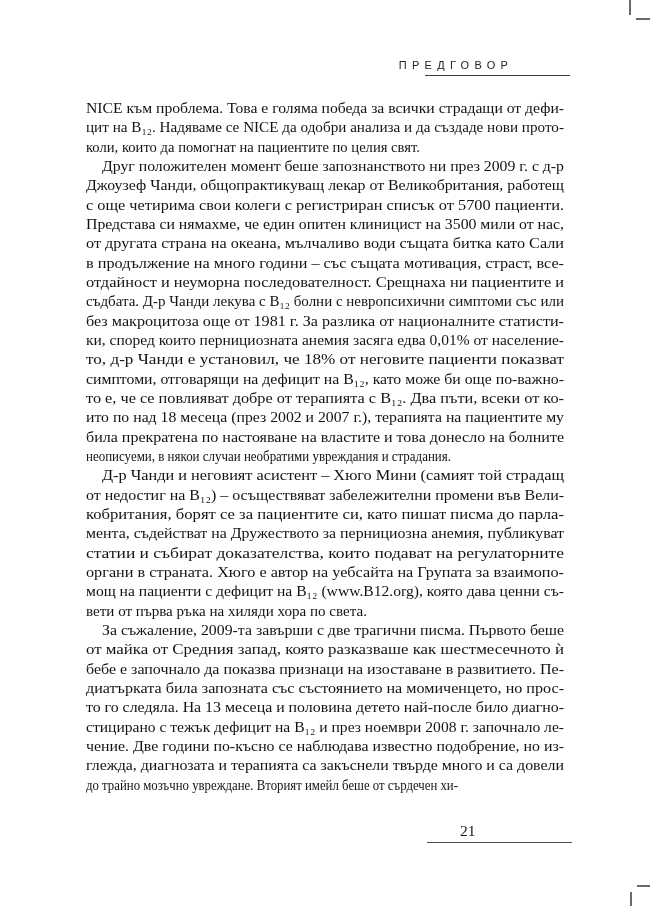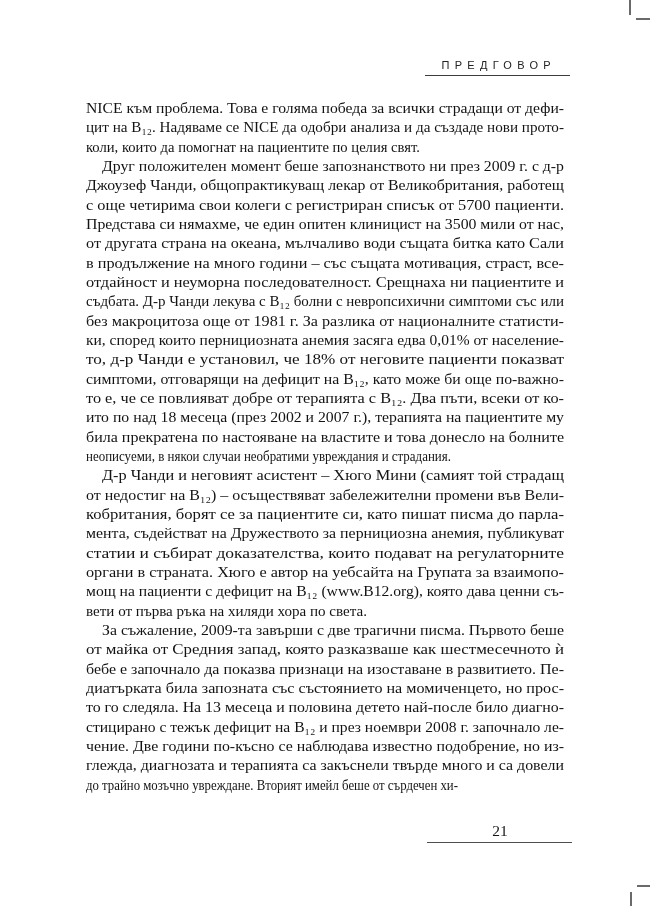"ПРЕДГОВОР" .running-head-text { text-align: right -> center }
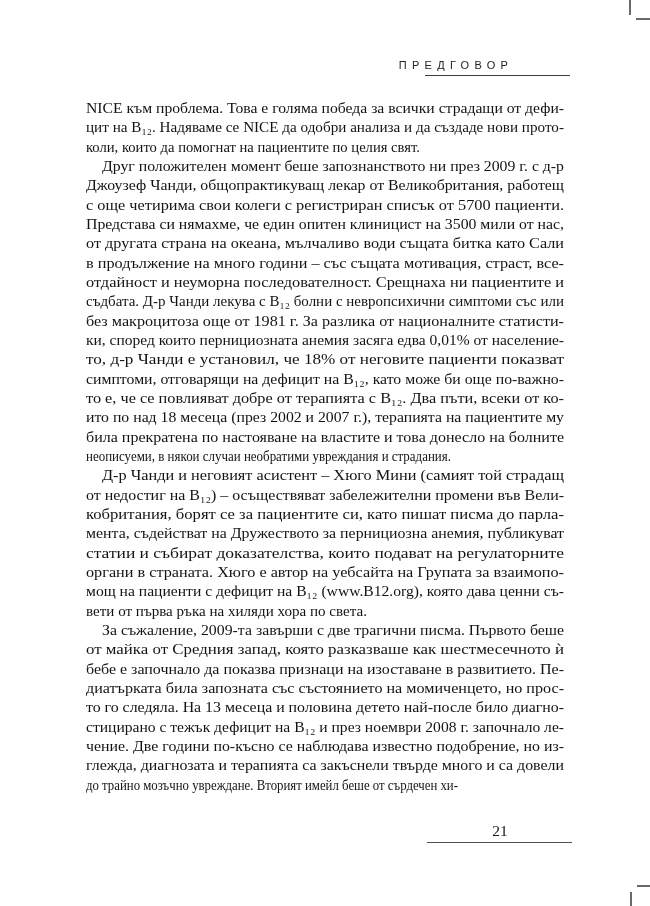"21" .folio { left: 450px -> 460px; text-align: center -> left }
